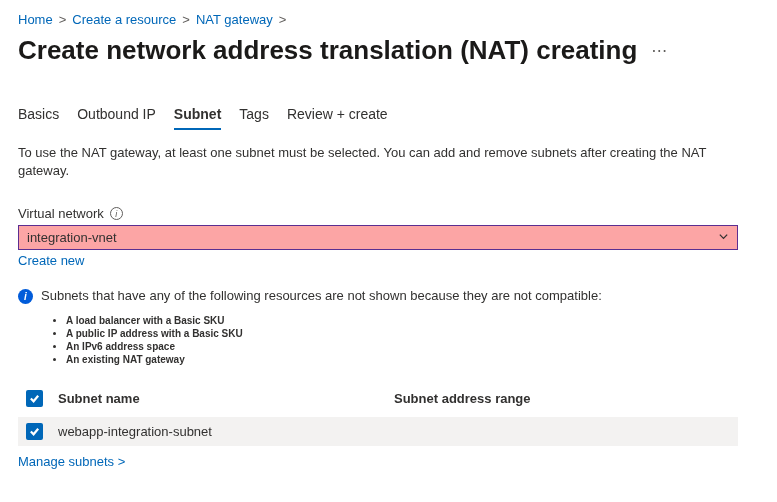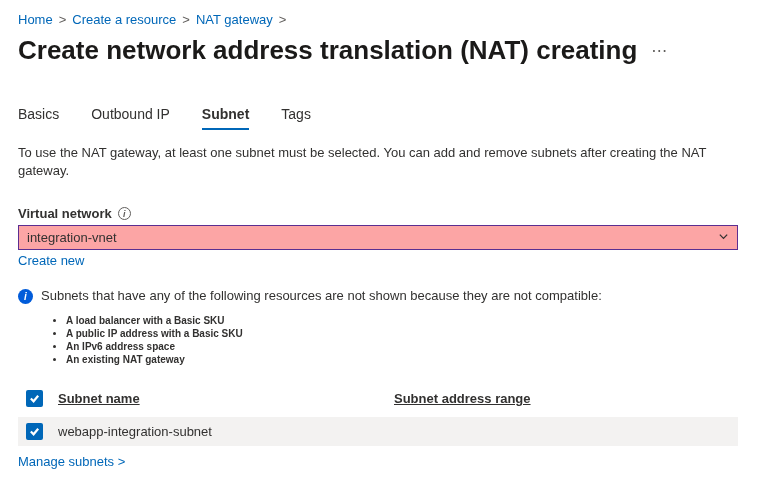"Basics" .tabs { gap: 32px -> 18px }
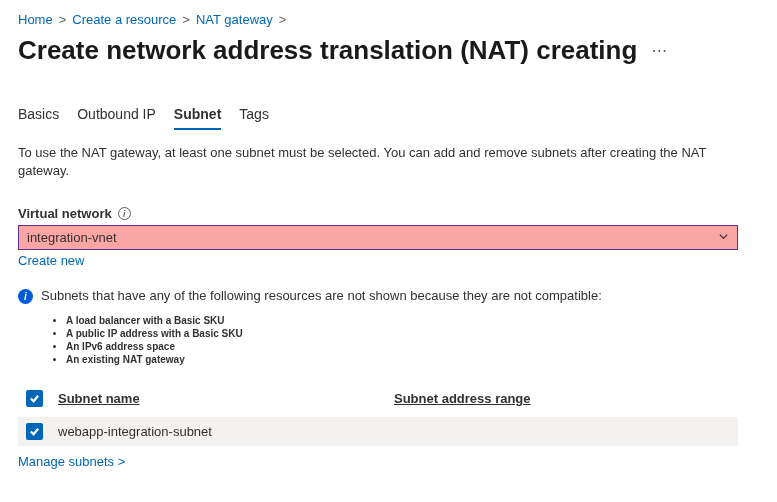"Review + create" div.tab { html: none -> <div>Review + create</div> }
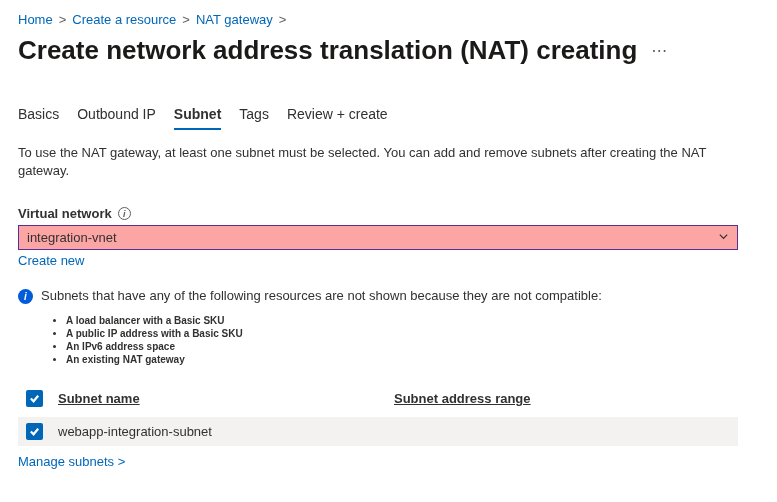"Virtual network" .field-label { font-weight: bold -> none }
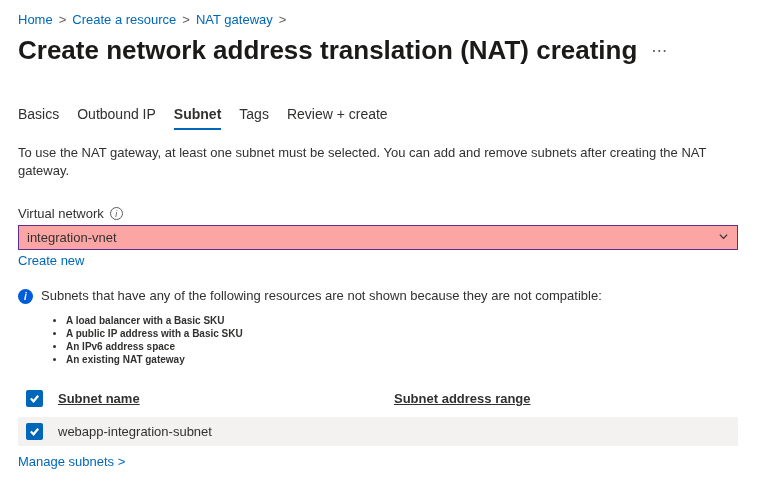"Subnet name" .table-header { text-decoration: underline -> none }
